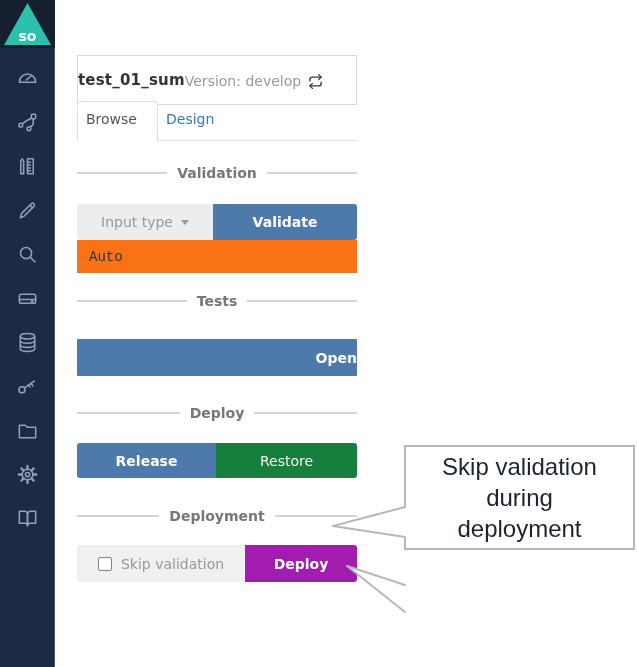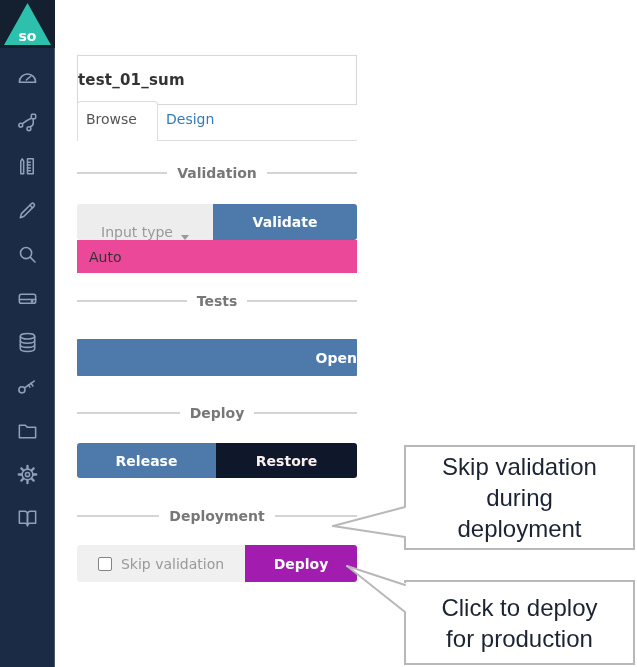"Version: develop" div.version-row { html: none -> <div> <span>Version: develop</span> <span> <svg> <polyline></polyline> <path></path> <polyline></polyline> <path></path> </svg> </span> </div> }
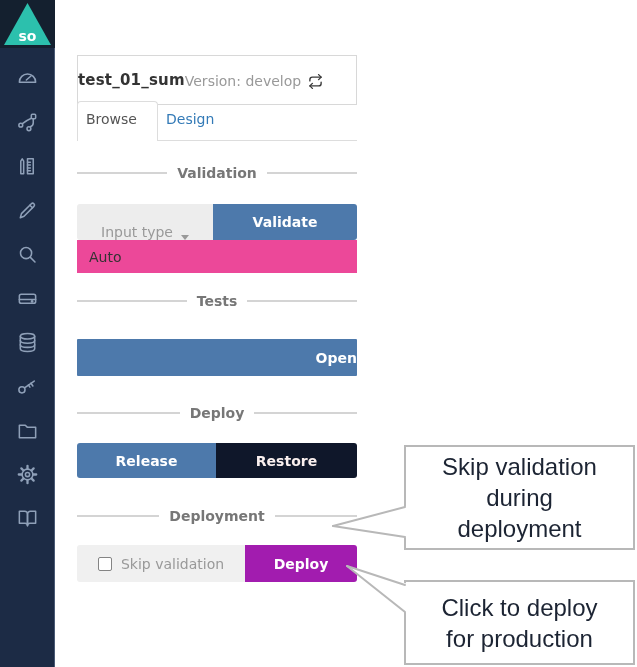"Input type" .input-type-btn { align-items: flex-end -> center }
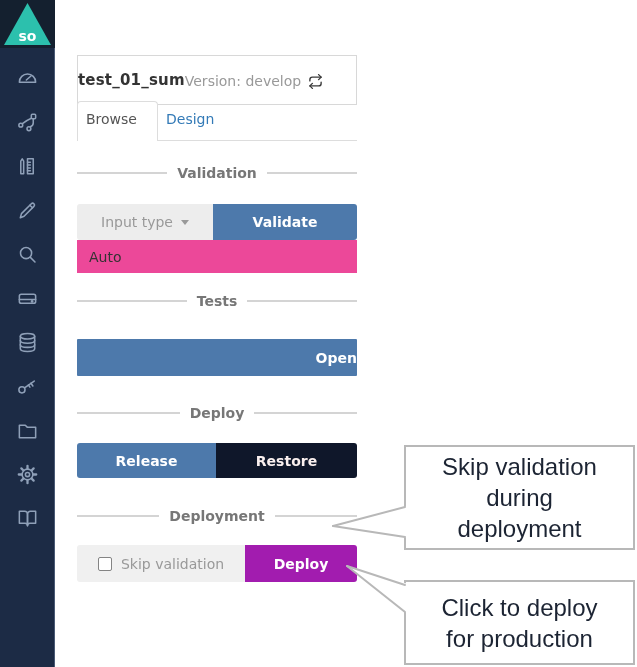"Auto" .auto-row { background: #ec4899 -> #f97316; font-family: none -> Liberation Mono, monospace }
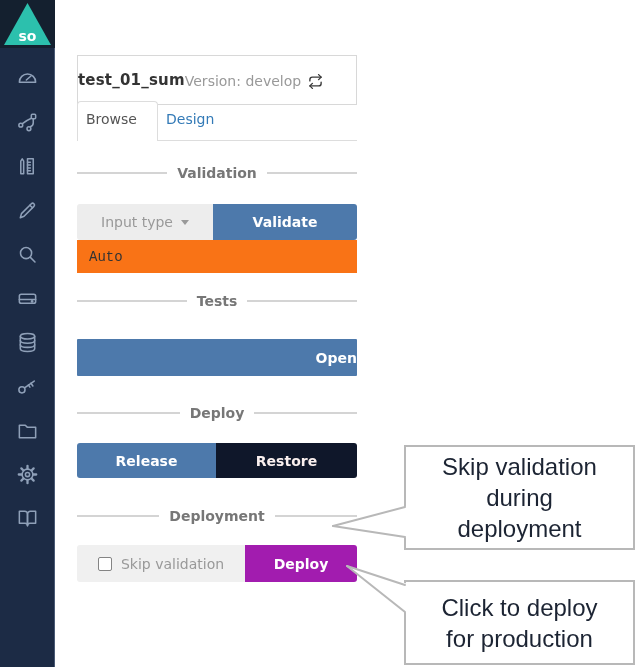"Restore" .btn-salmon { background: #0f172a -> #15803d; font-weight: bold -> normal }
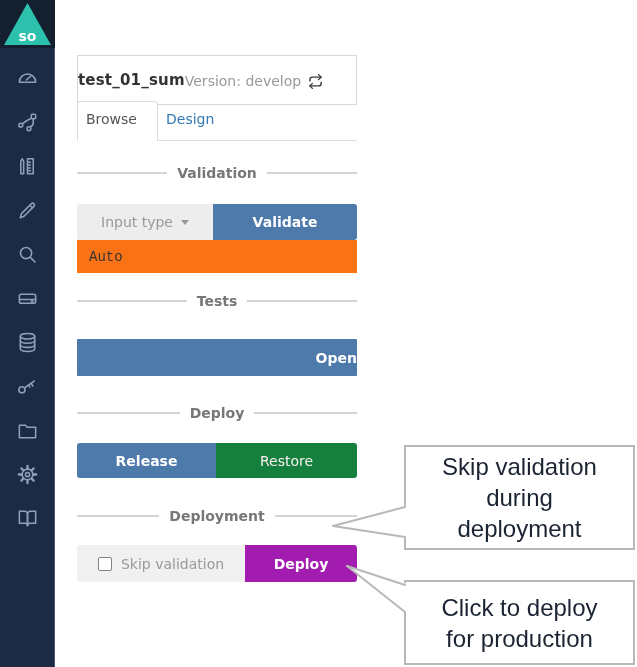"Click to deploy" div.callout { html: <div>Click to deploy for production</div> -> none }
